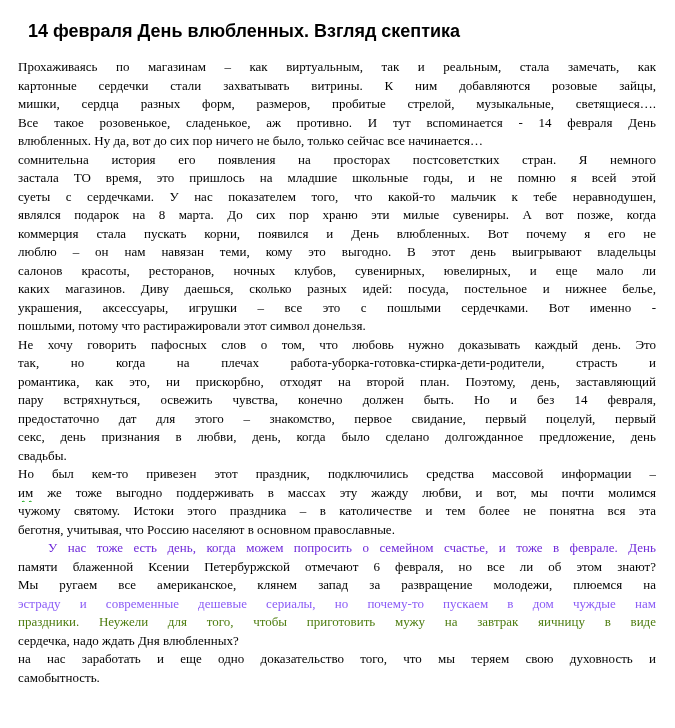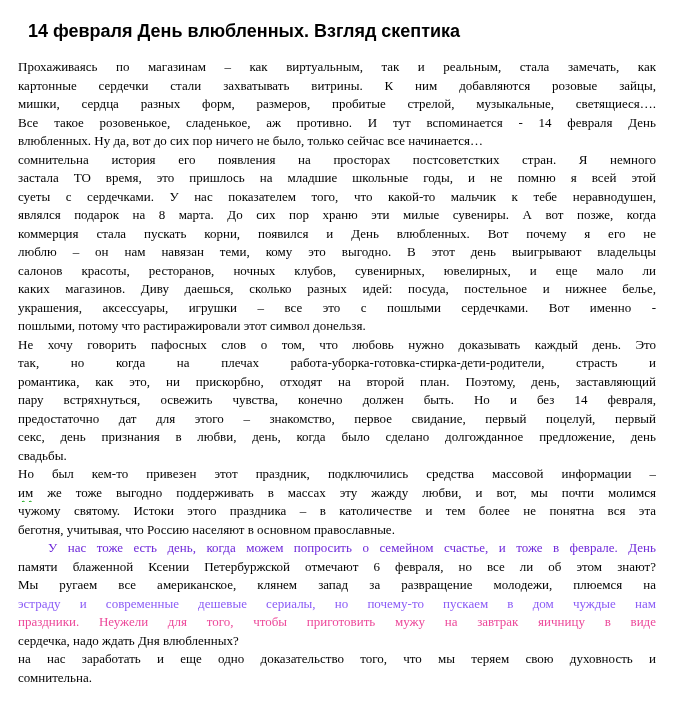"праздники. Неужели для того, чтобы" div.line { color: #ec4899 -> #4d7c0f }
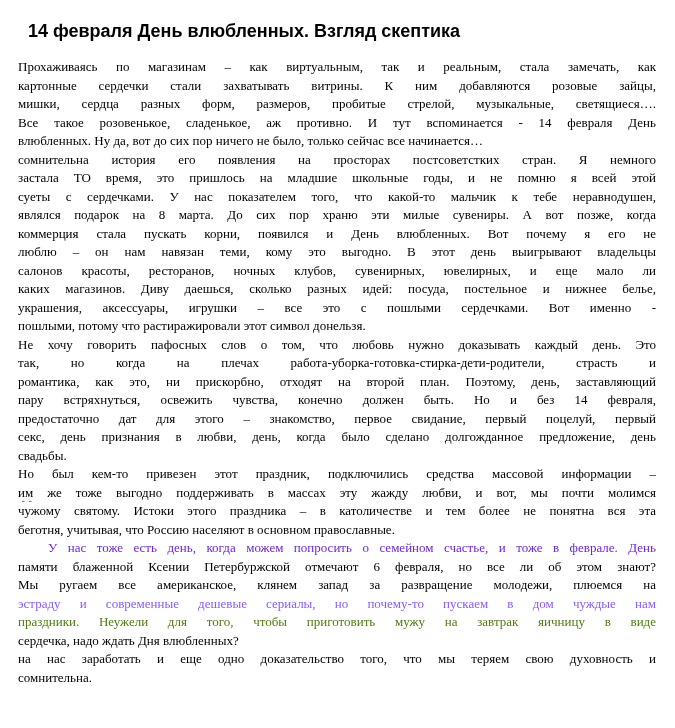"сомнительна." div.line { text: сомнительна -> самобытность }
